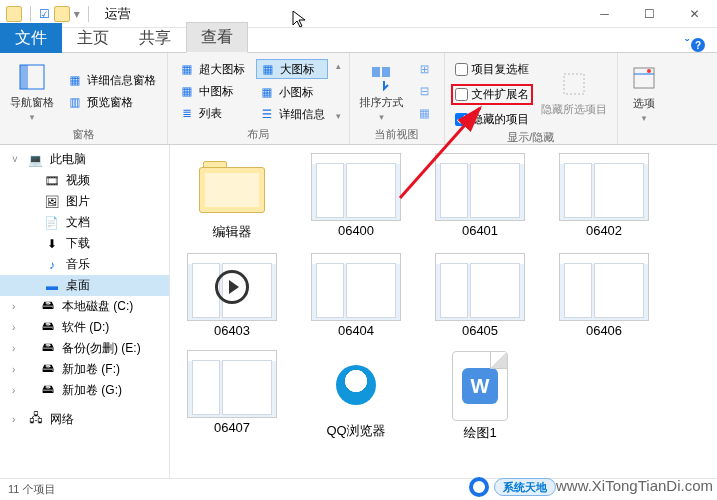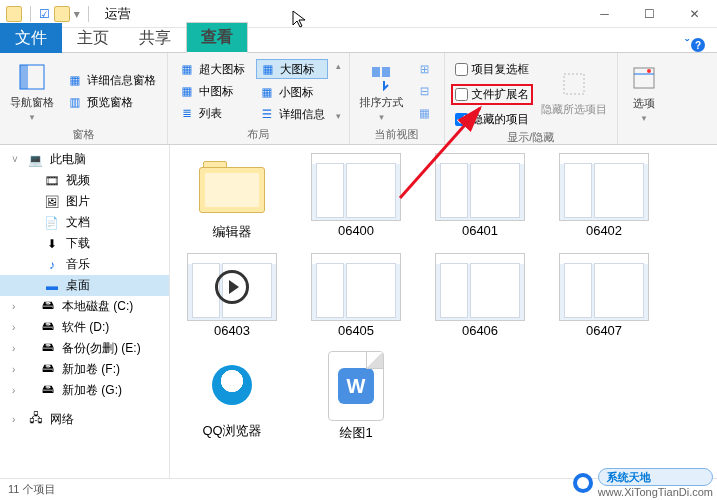"查看" .tab.active { background: #14b8a6 -> #e5e5e5; font-weight: bold -> none }
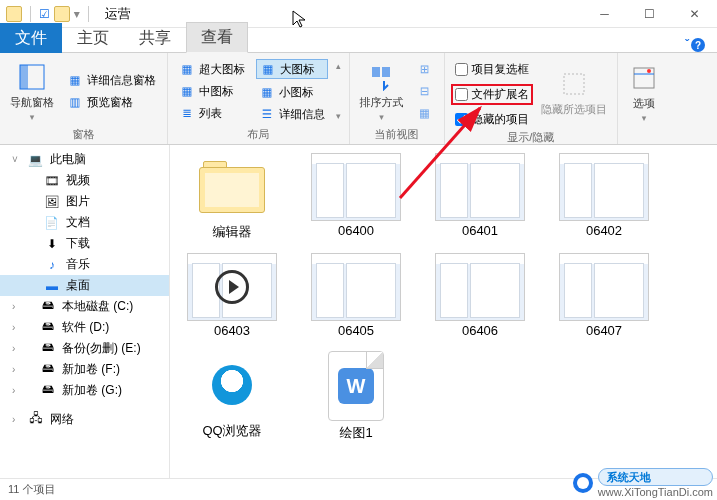"06404" div.file-item { html: none -> <div> <div> <div></div> </div> <div>06404</div> </div> }
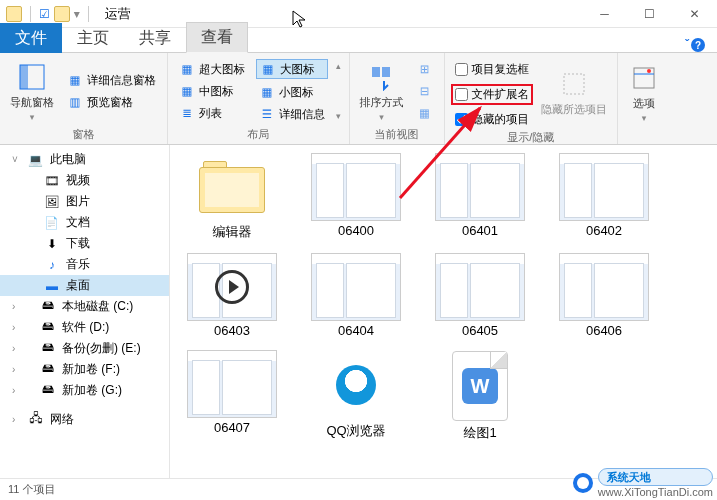"系统天地" div { flex-direction: column -> none }
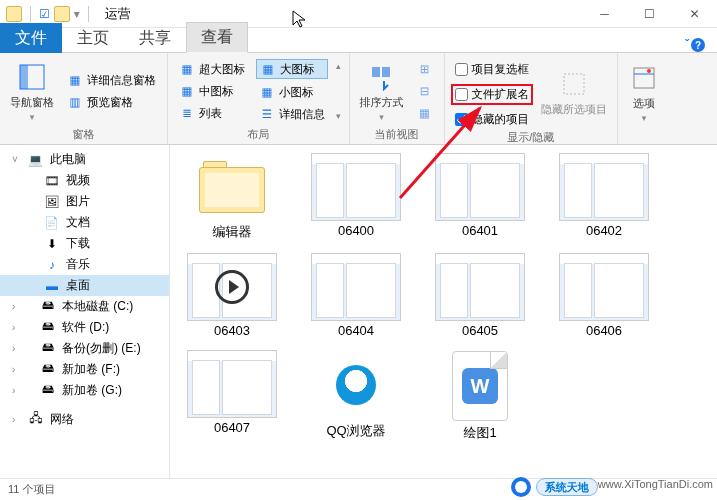"www.XiTongTianDi.com" span { font-size: 11px -> 15px }
